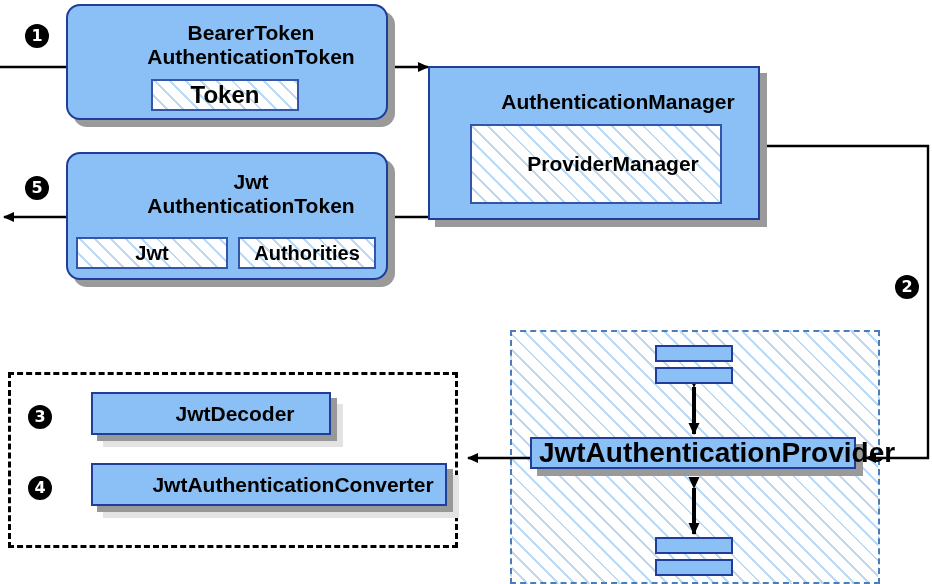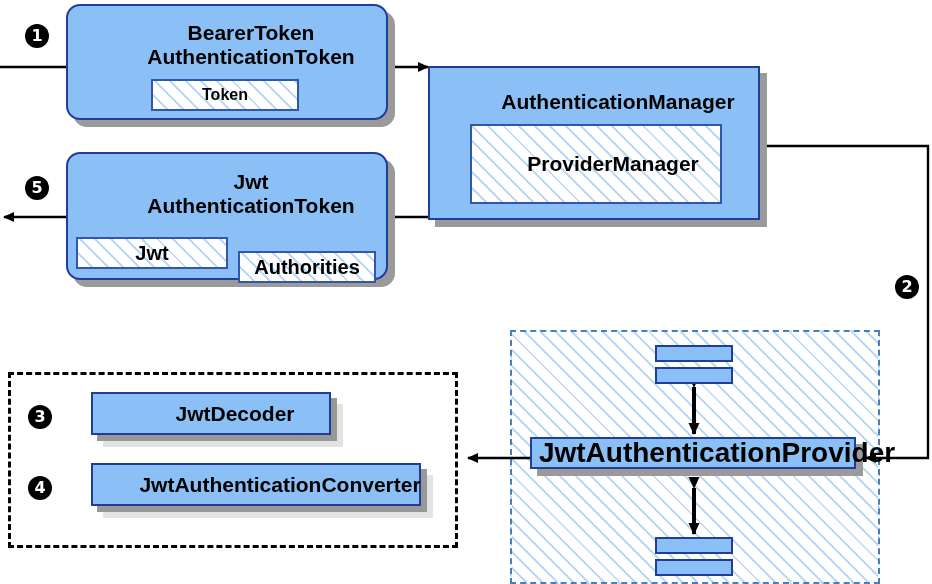"Token" div.inner-box { font-size: 16px -> 24px }
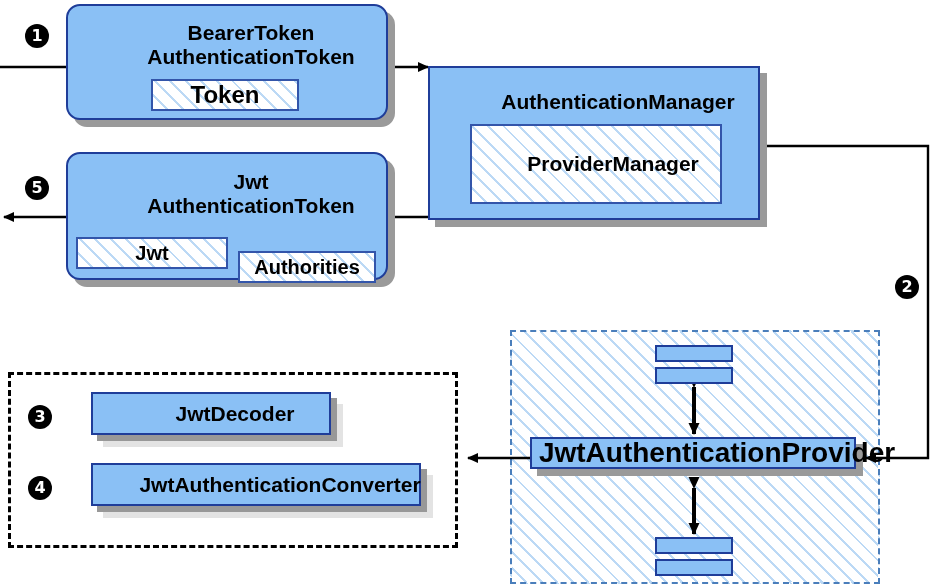"Authorities" div.inner-box { top: 251px -> 237px }
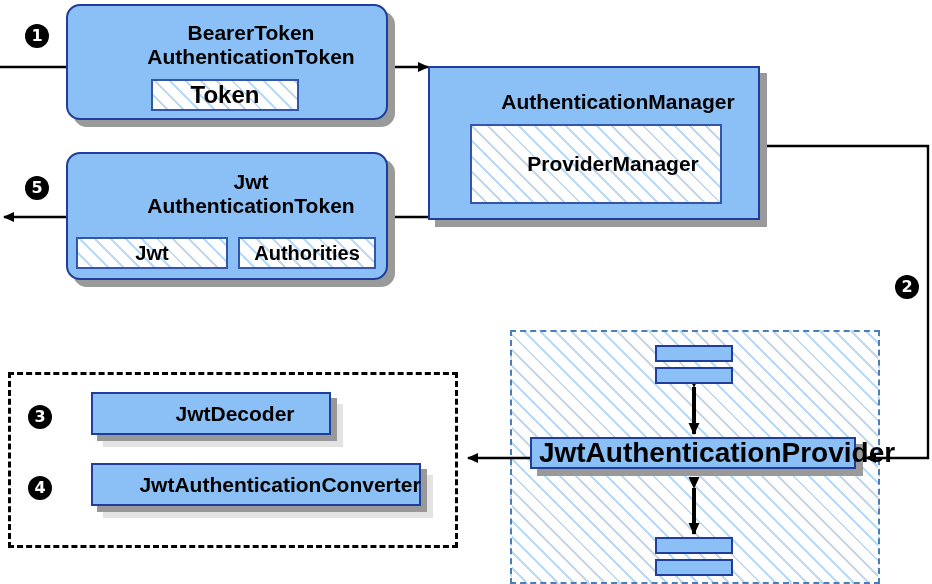"JwtAuthenticationConverter" div.node { width: 330px -> 356px }
